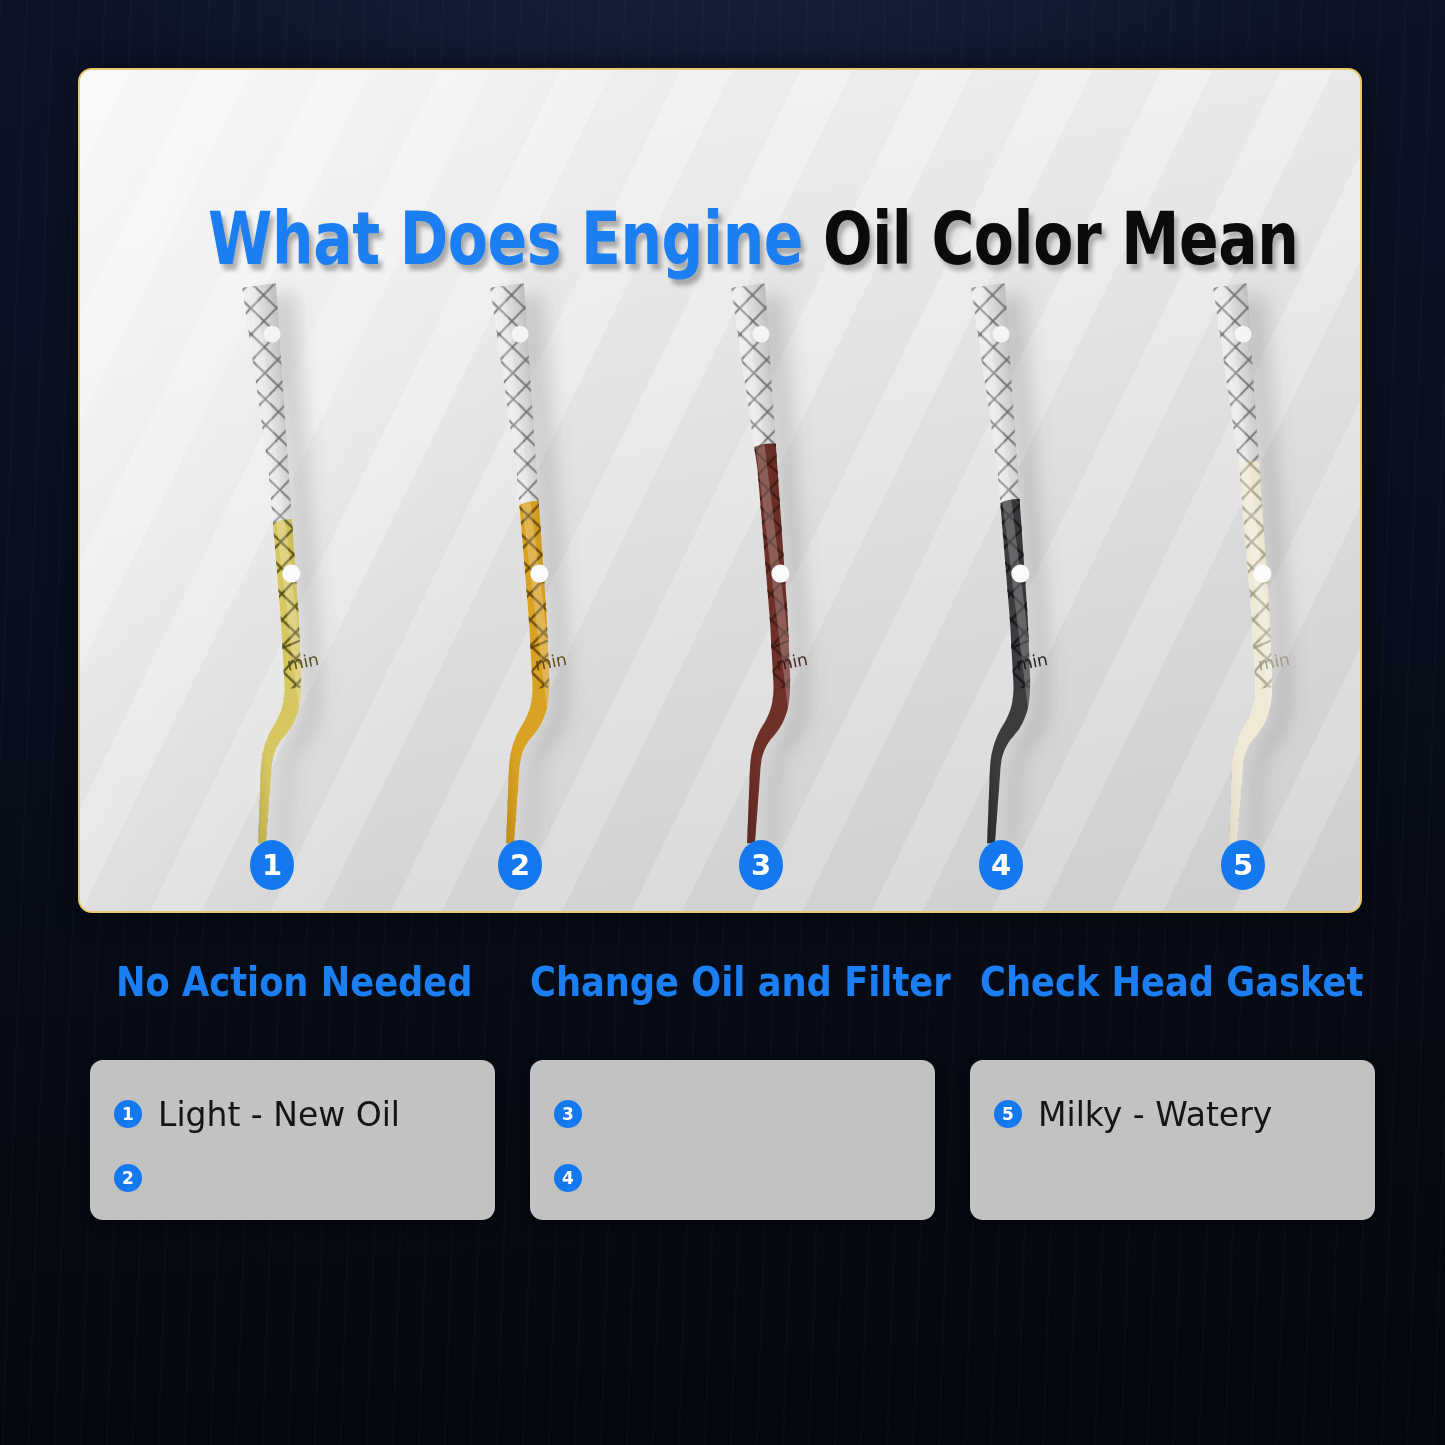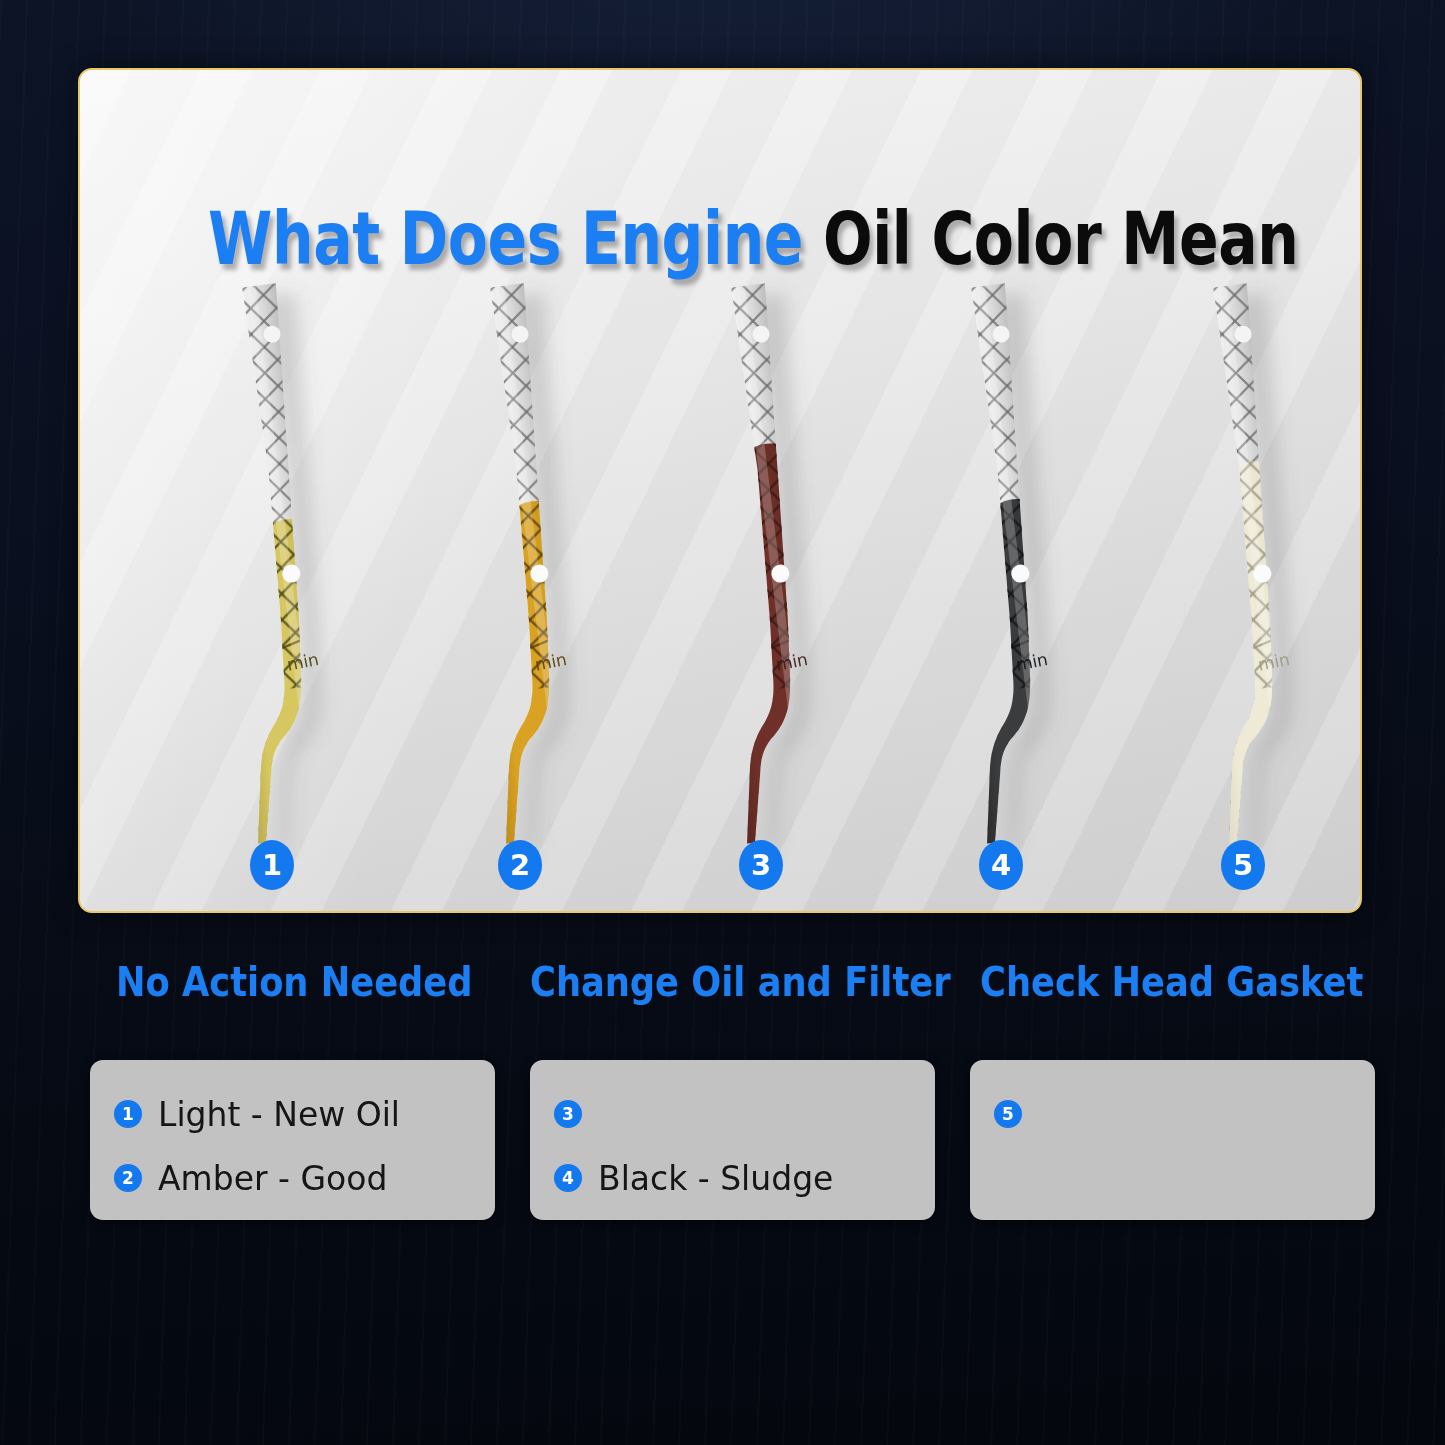"Milky - Watery" span.legend-text { html: none -> <span>Milky - Watery</span> }
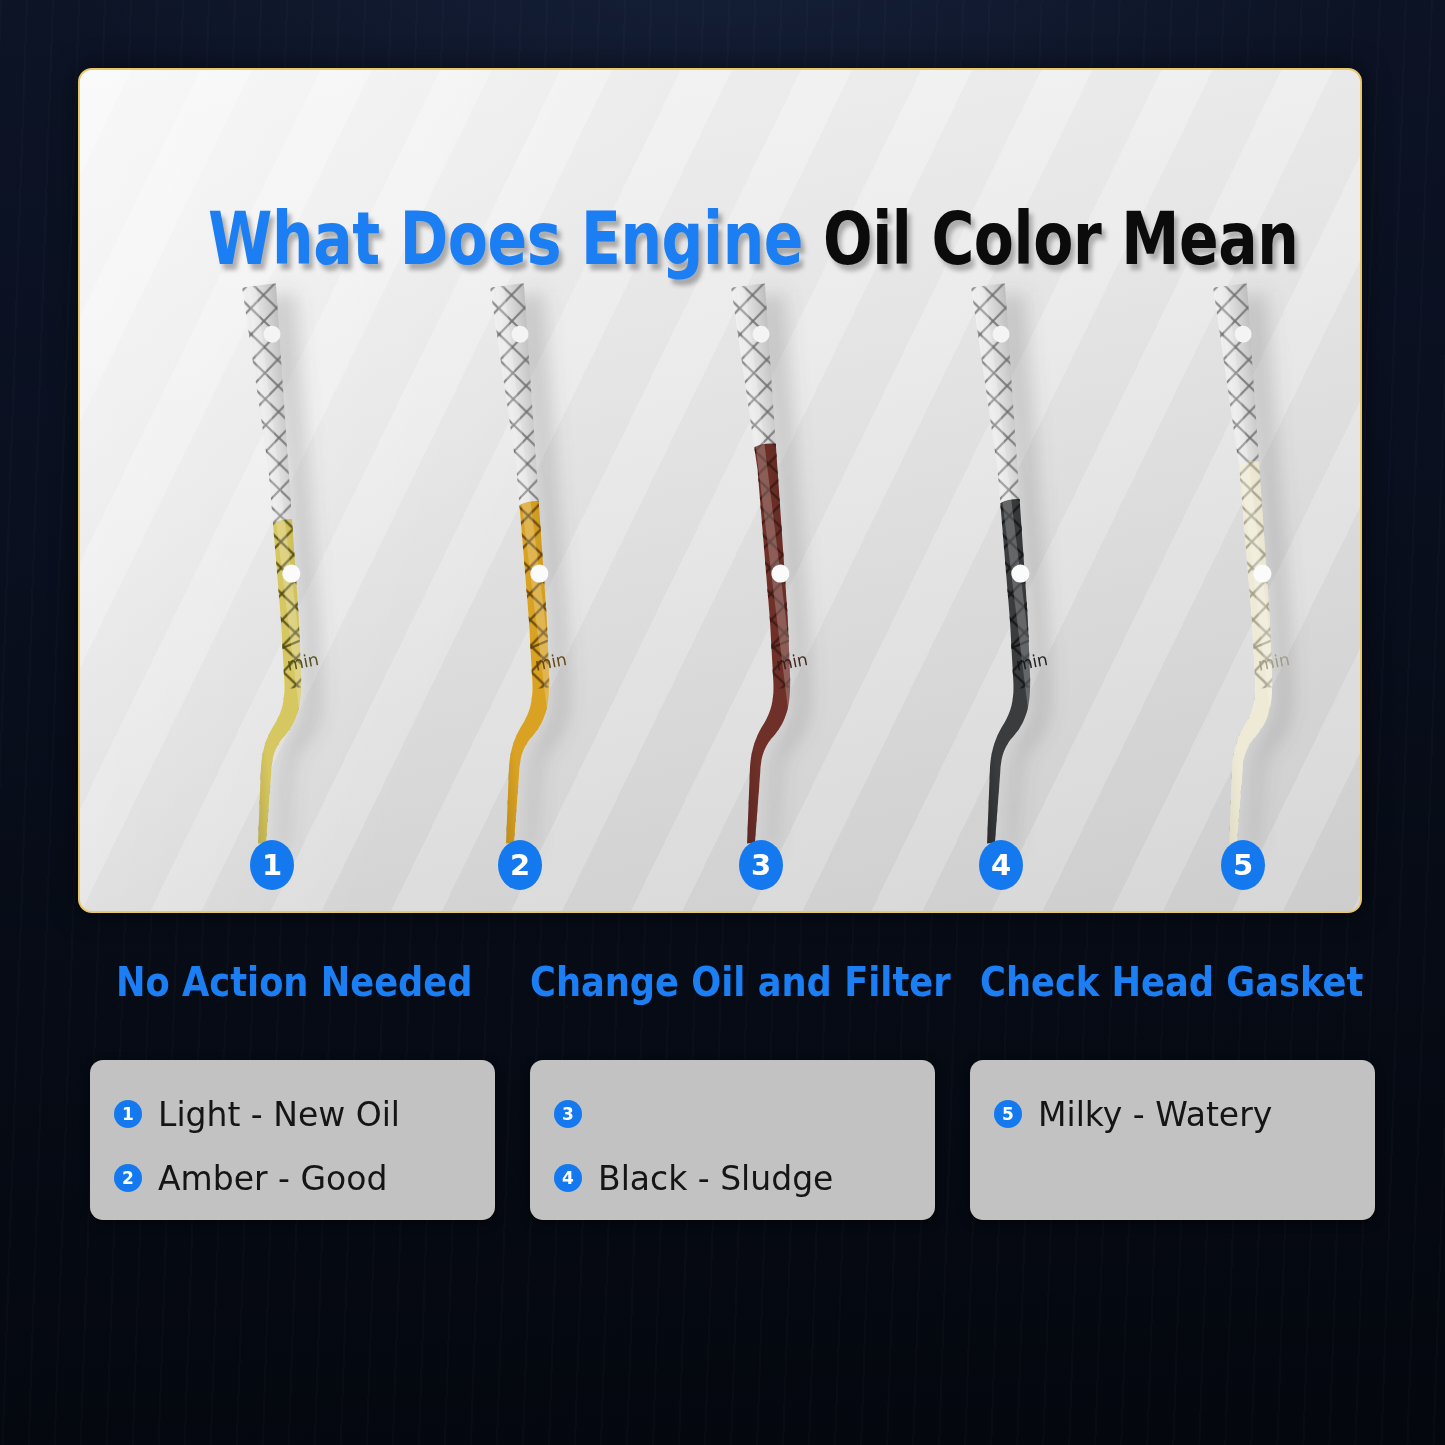"Amber - Good" span.legend-text { html: <span>Amber - Good</span> -> none }
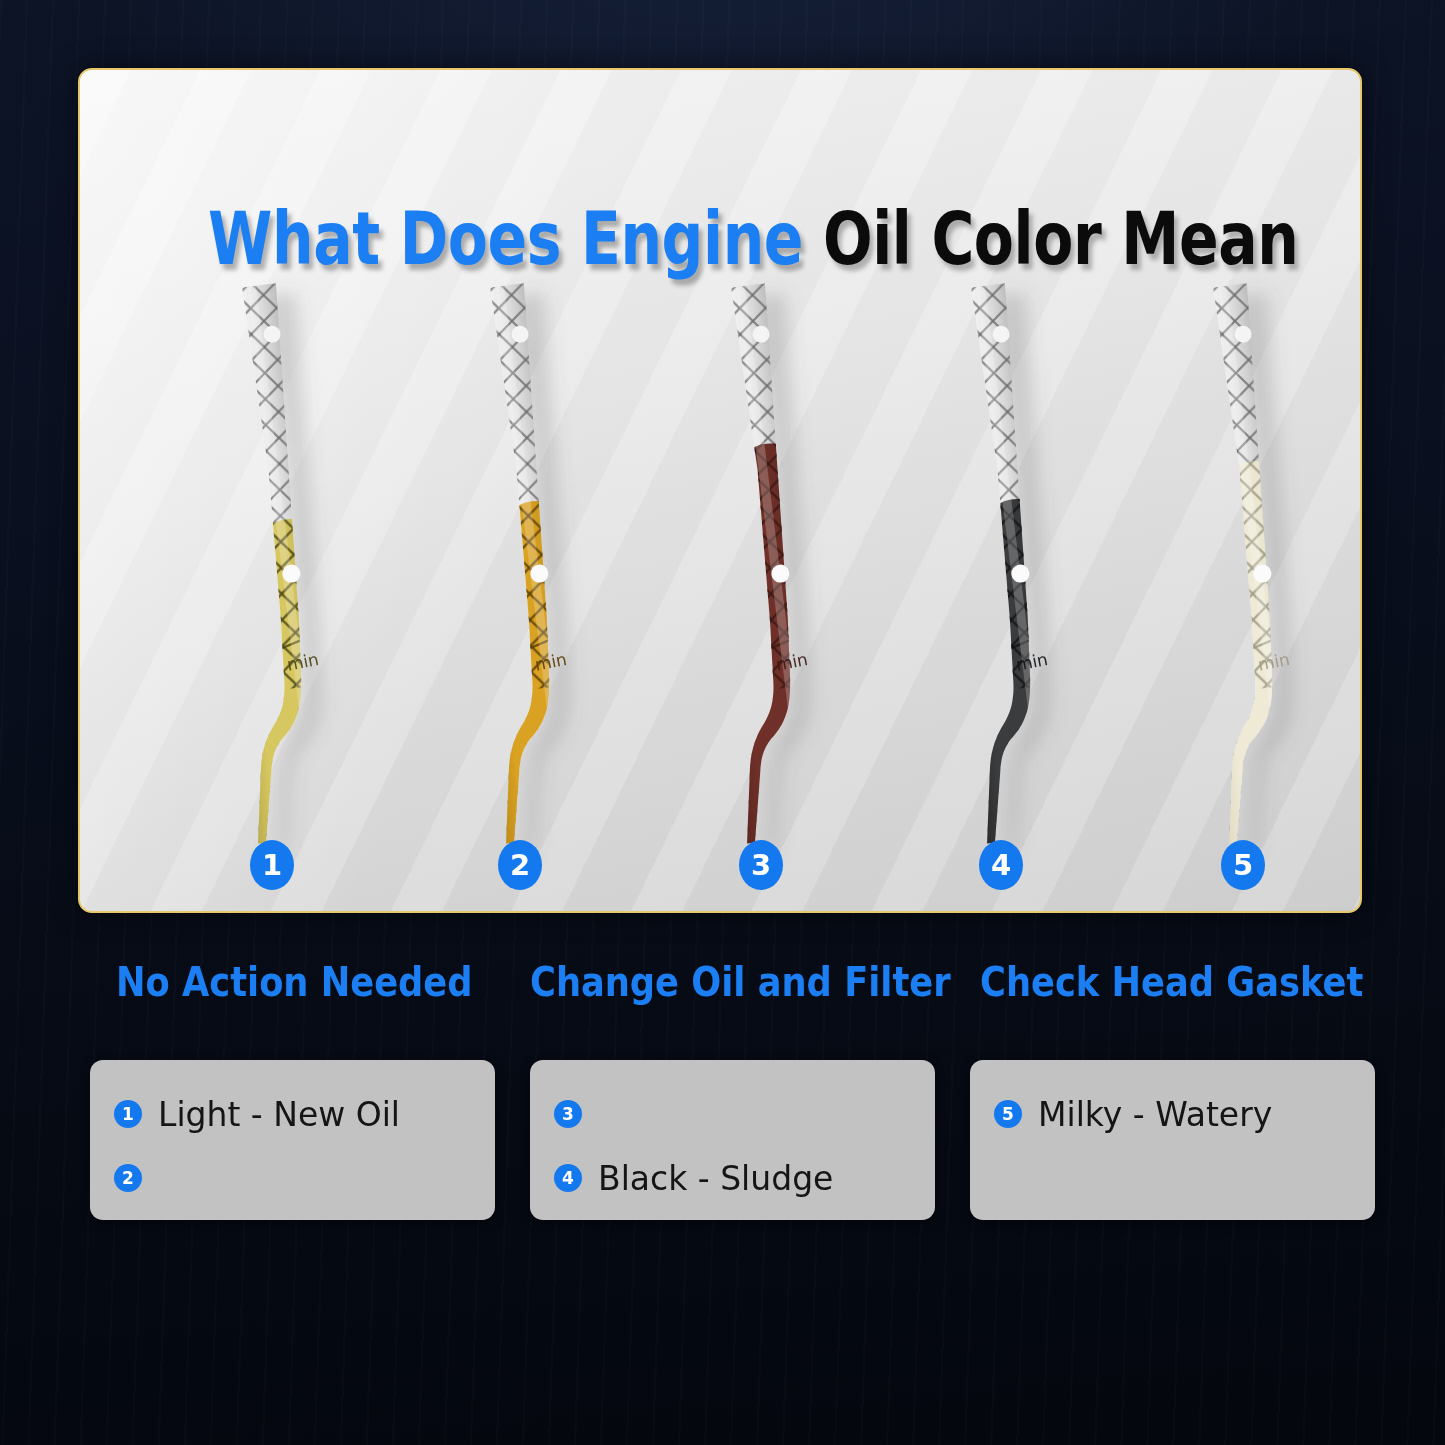"Black - Sludge" span.legend-text { html: <span>Black - Sludge</span> -> none }
